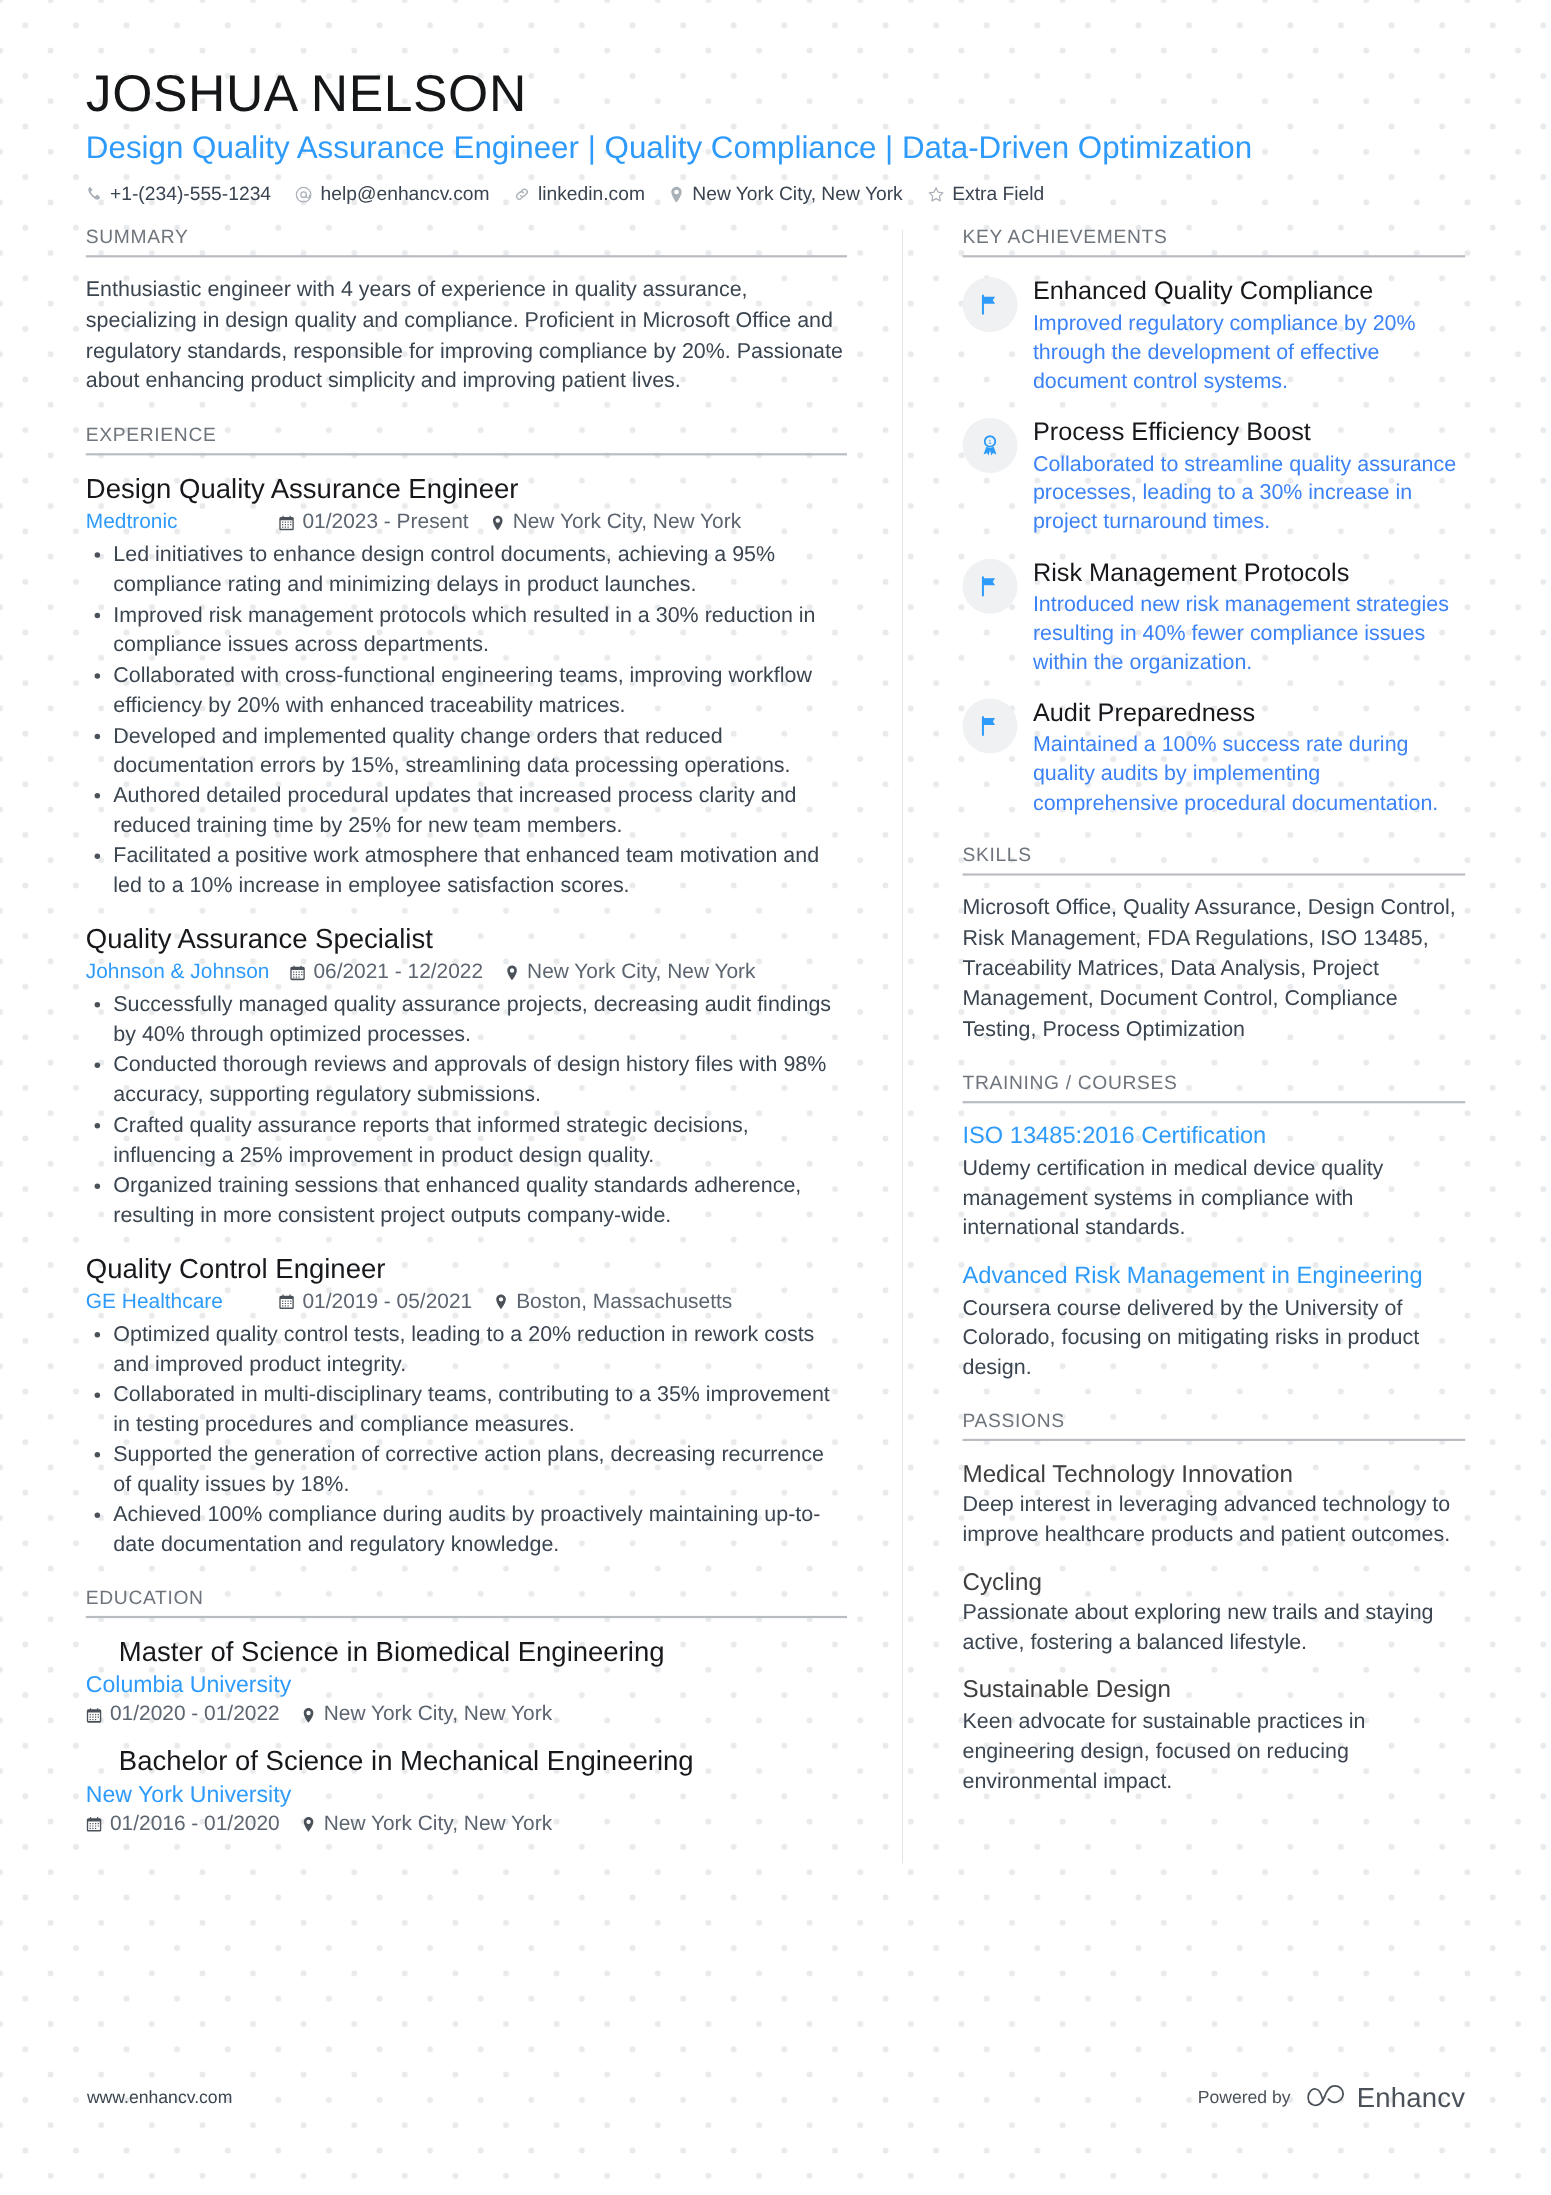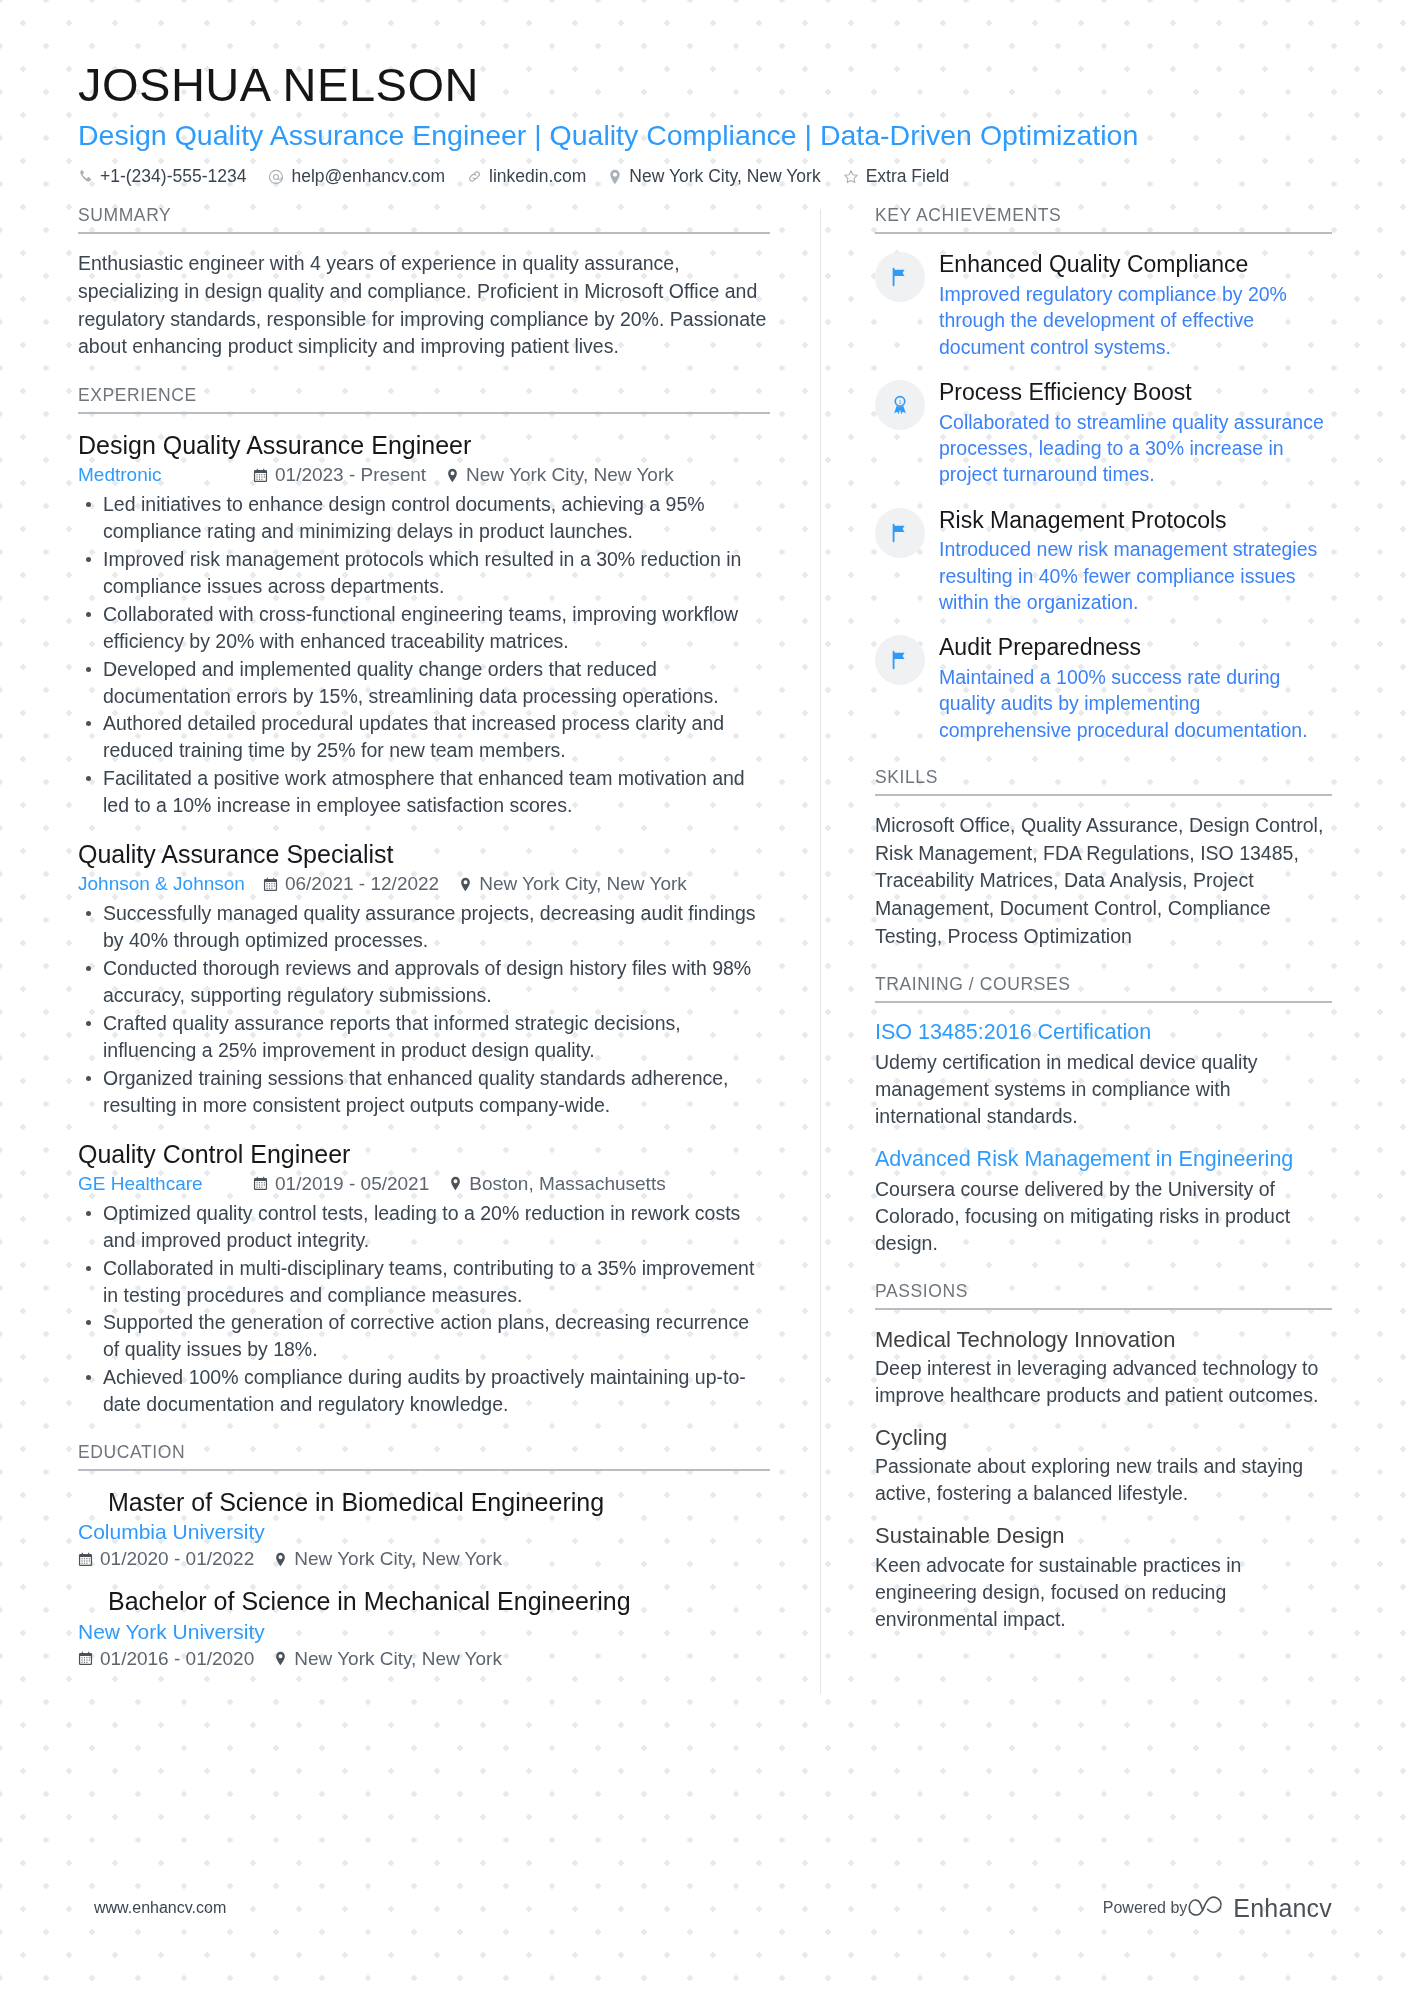"www.enhancv.com" .footer { left: 16px -> 1px }
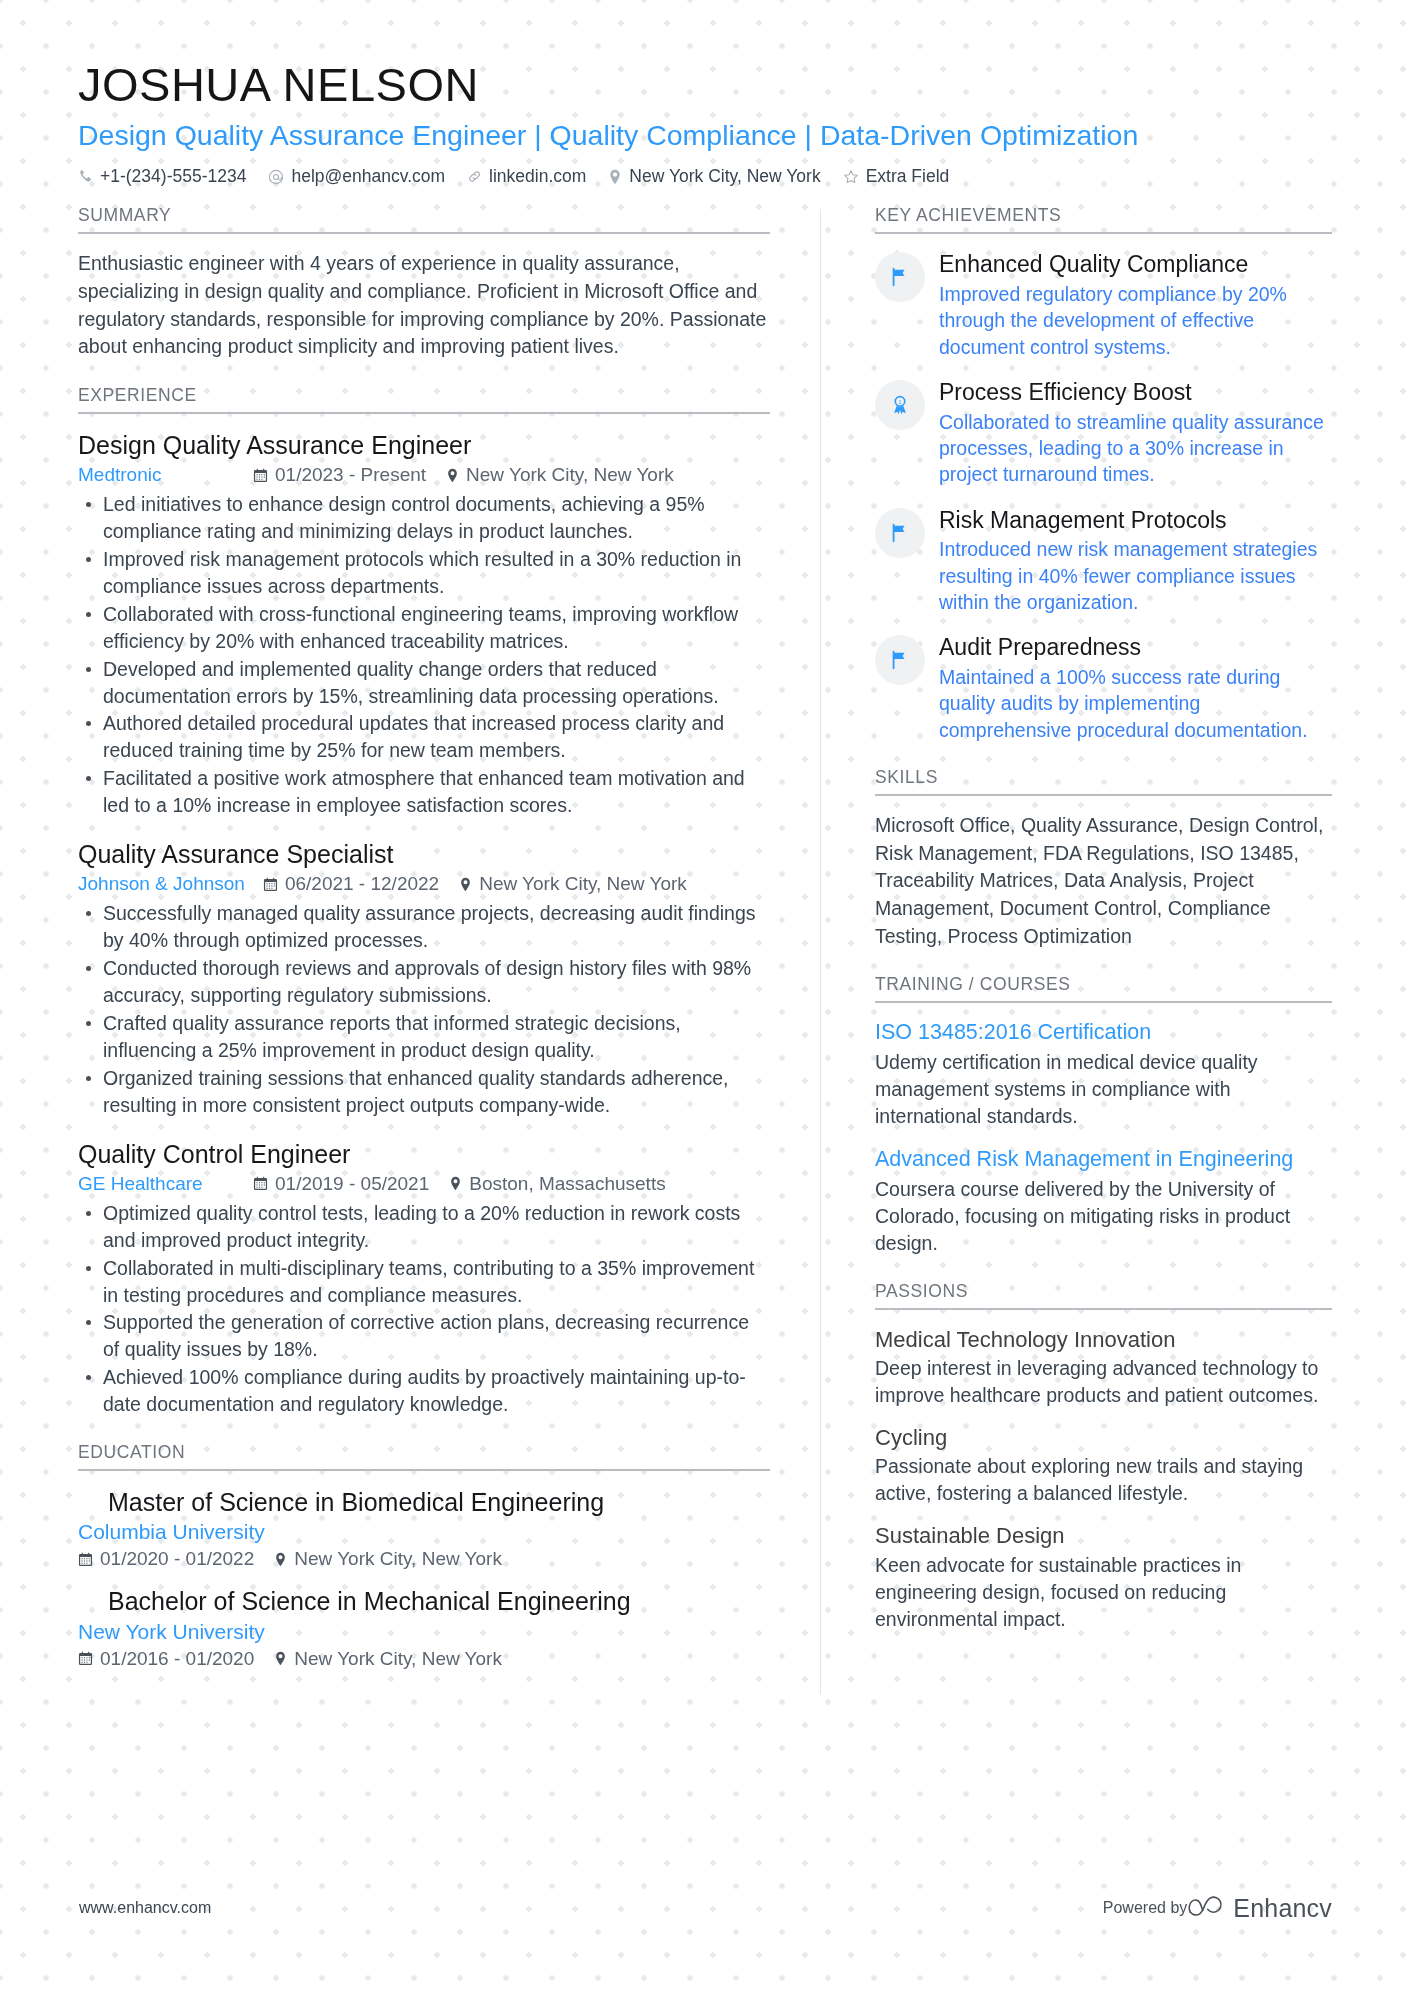"Powered by" .footer-right { gap: none -> 14px }
